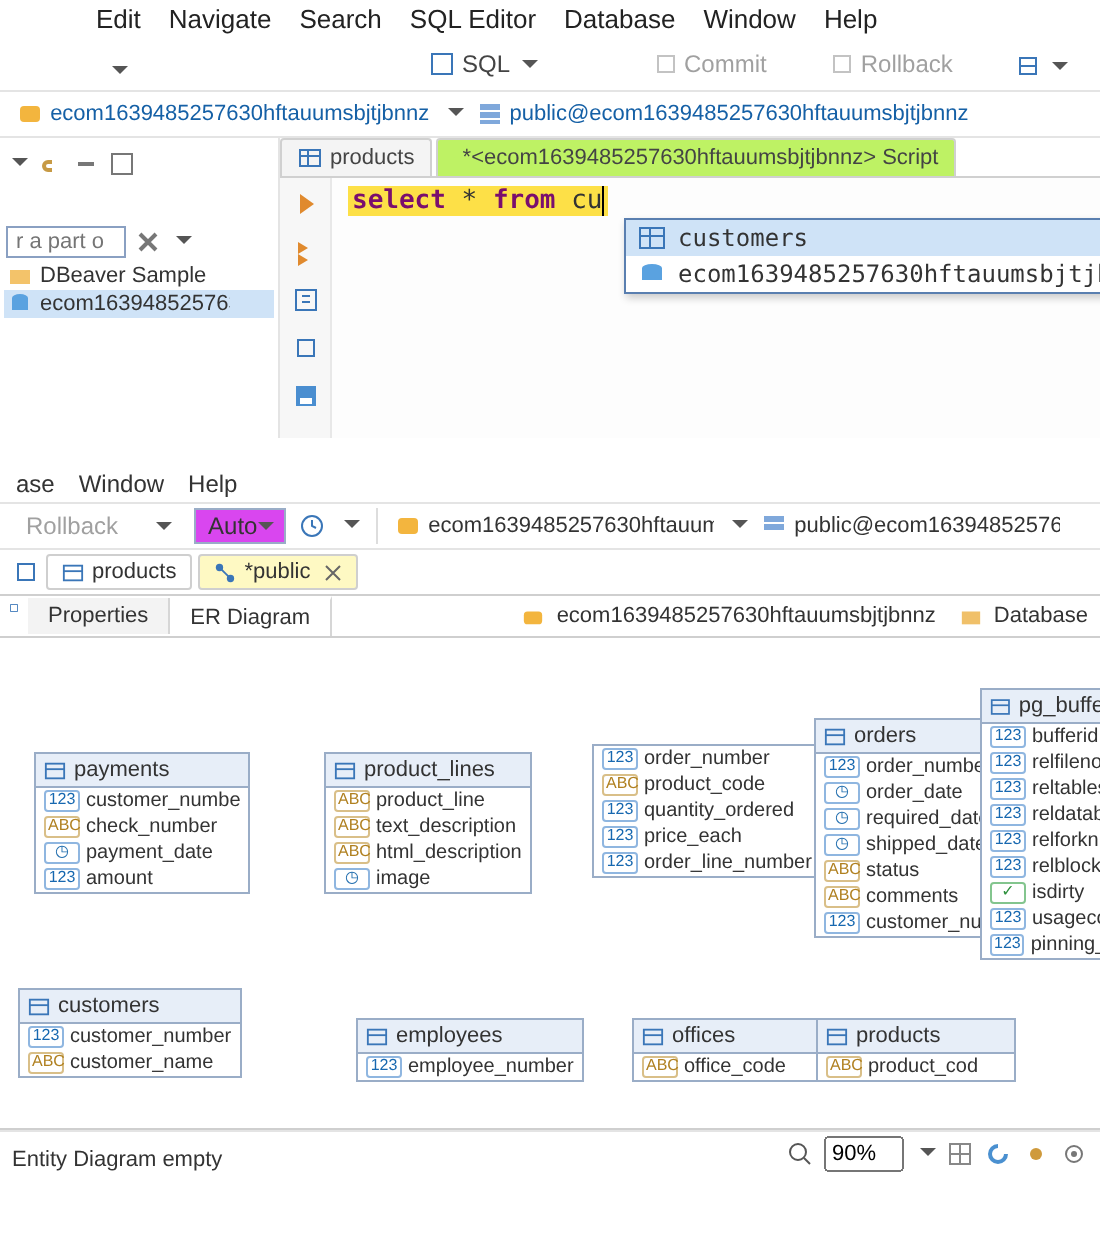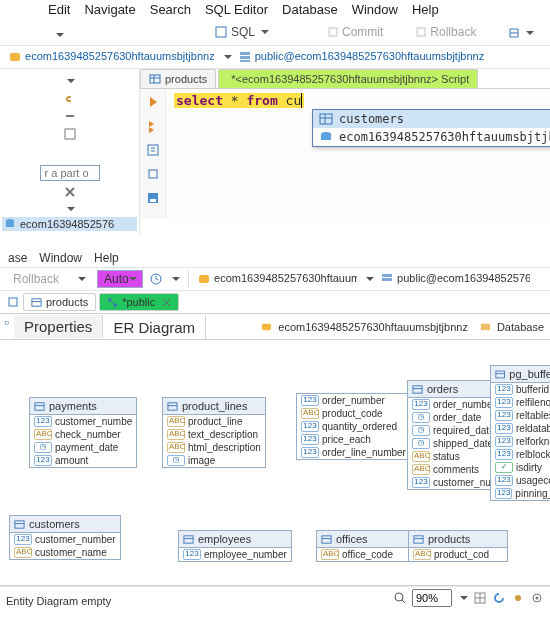"r a part o" .nav-row { flex-direction: column -> none }
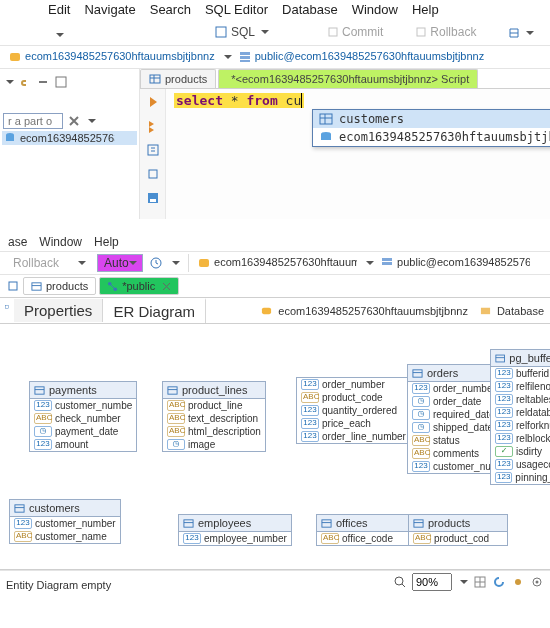"DBeaver Sample" div.tree-item { html: none -> <div> <svg> <rect></rect> </svg> <span>DBeaver Sample</span> </div> }
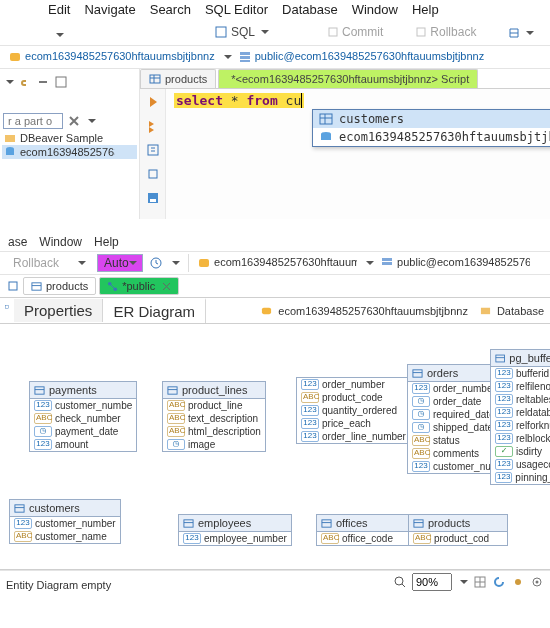"*public" .tab2.active { background: #22c55e -> #fef9c3 }
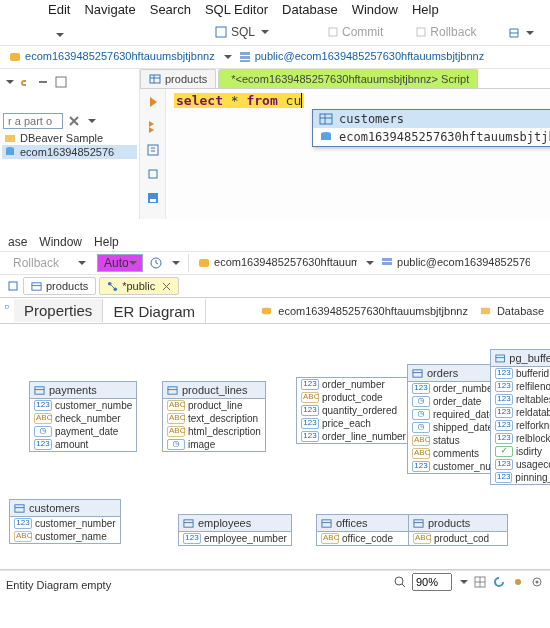"Properties" .subtab { font-size: 15px -> 11px }
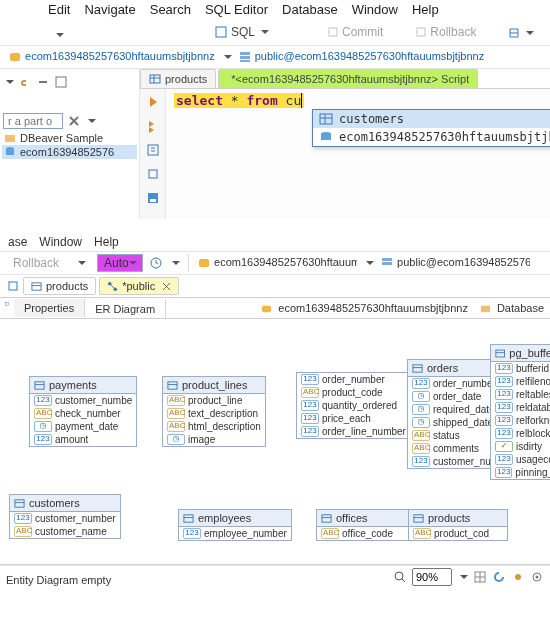"payments" div.entity { left: 29px -> 17px }
